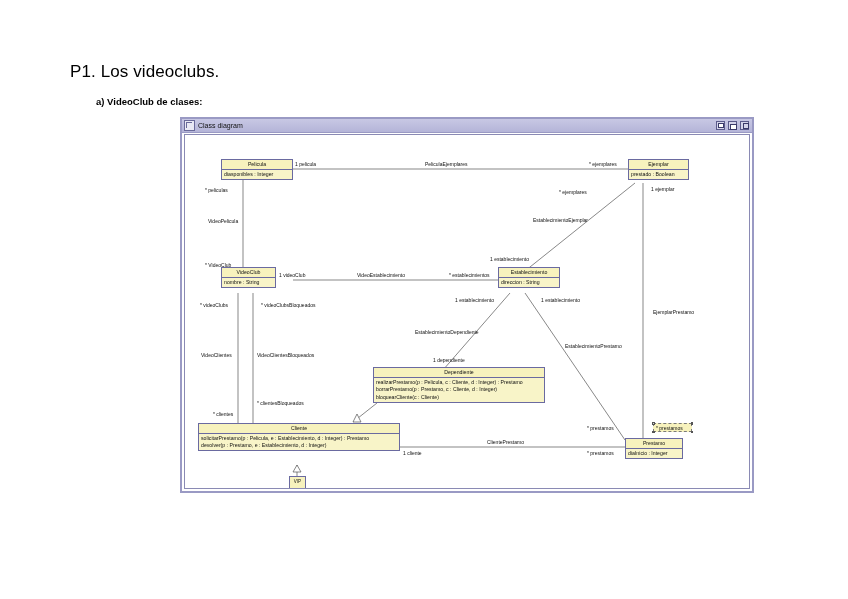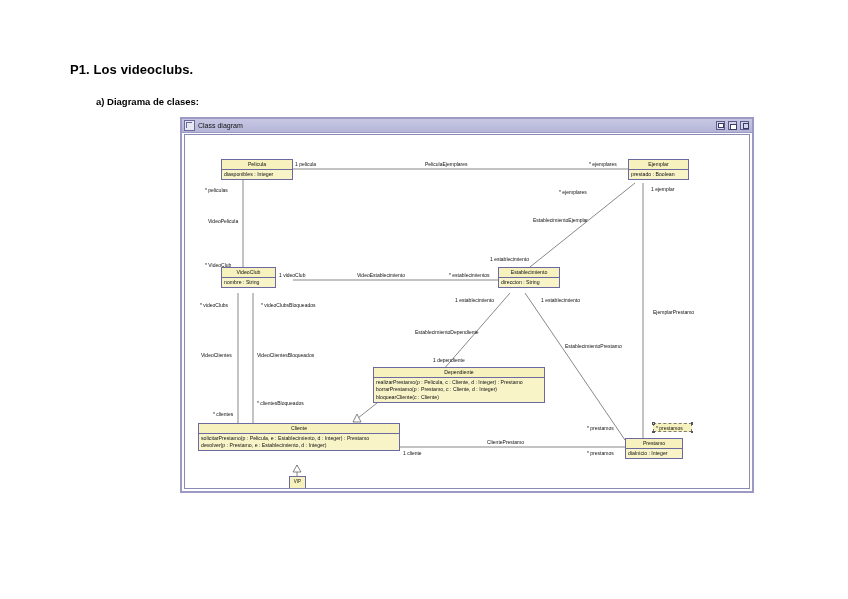"P1. Los videoclubs." #doc-title { font-size: 13px -> 17px; font-weight: bold -> normal }
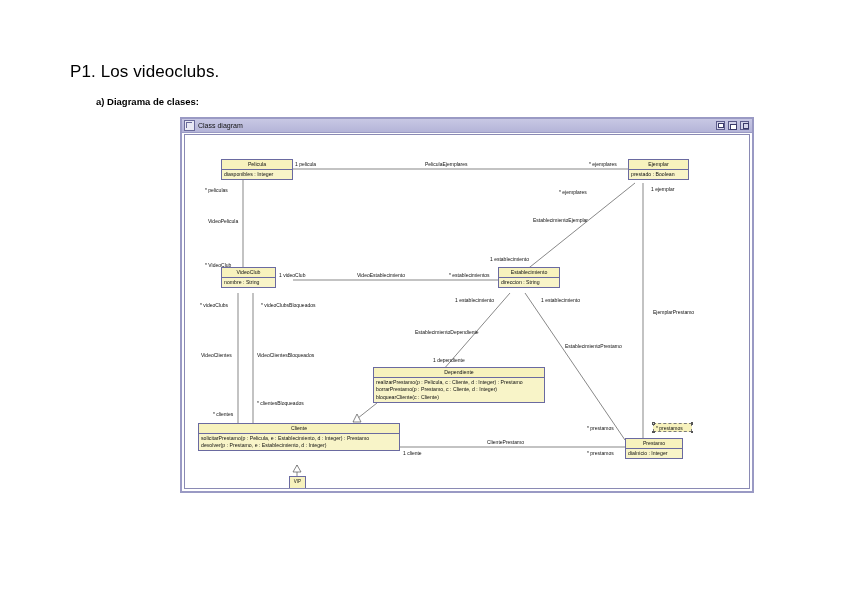"a) Diagrama de clases:" div { text: Diagrama -> VideoClub }
